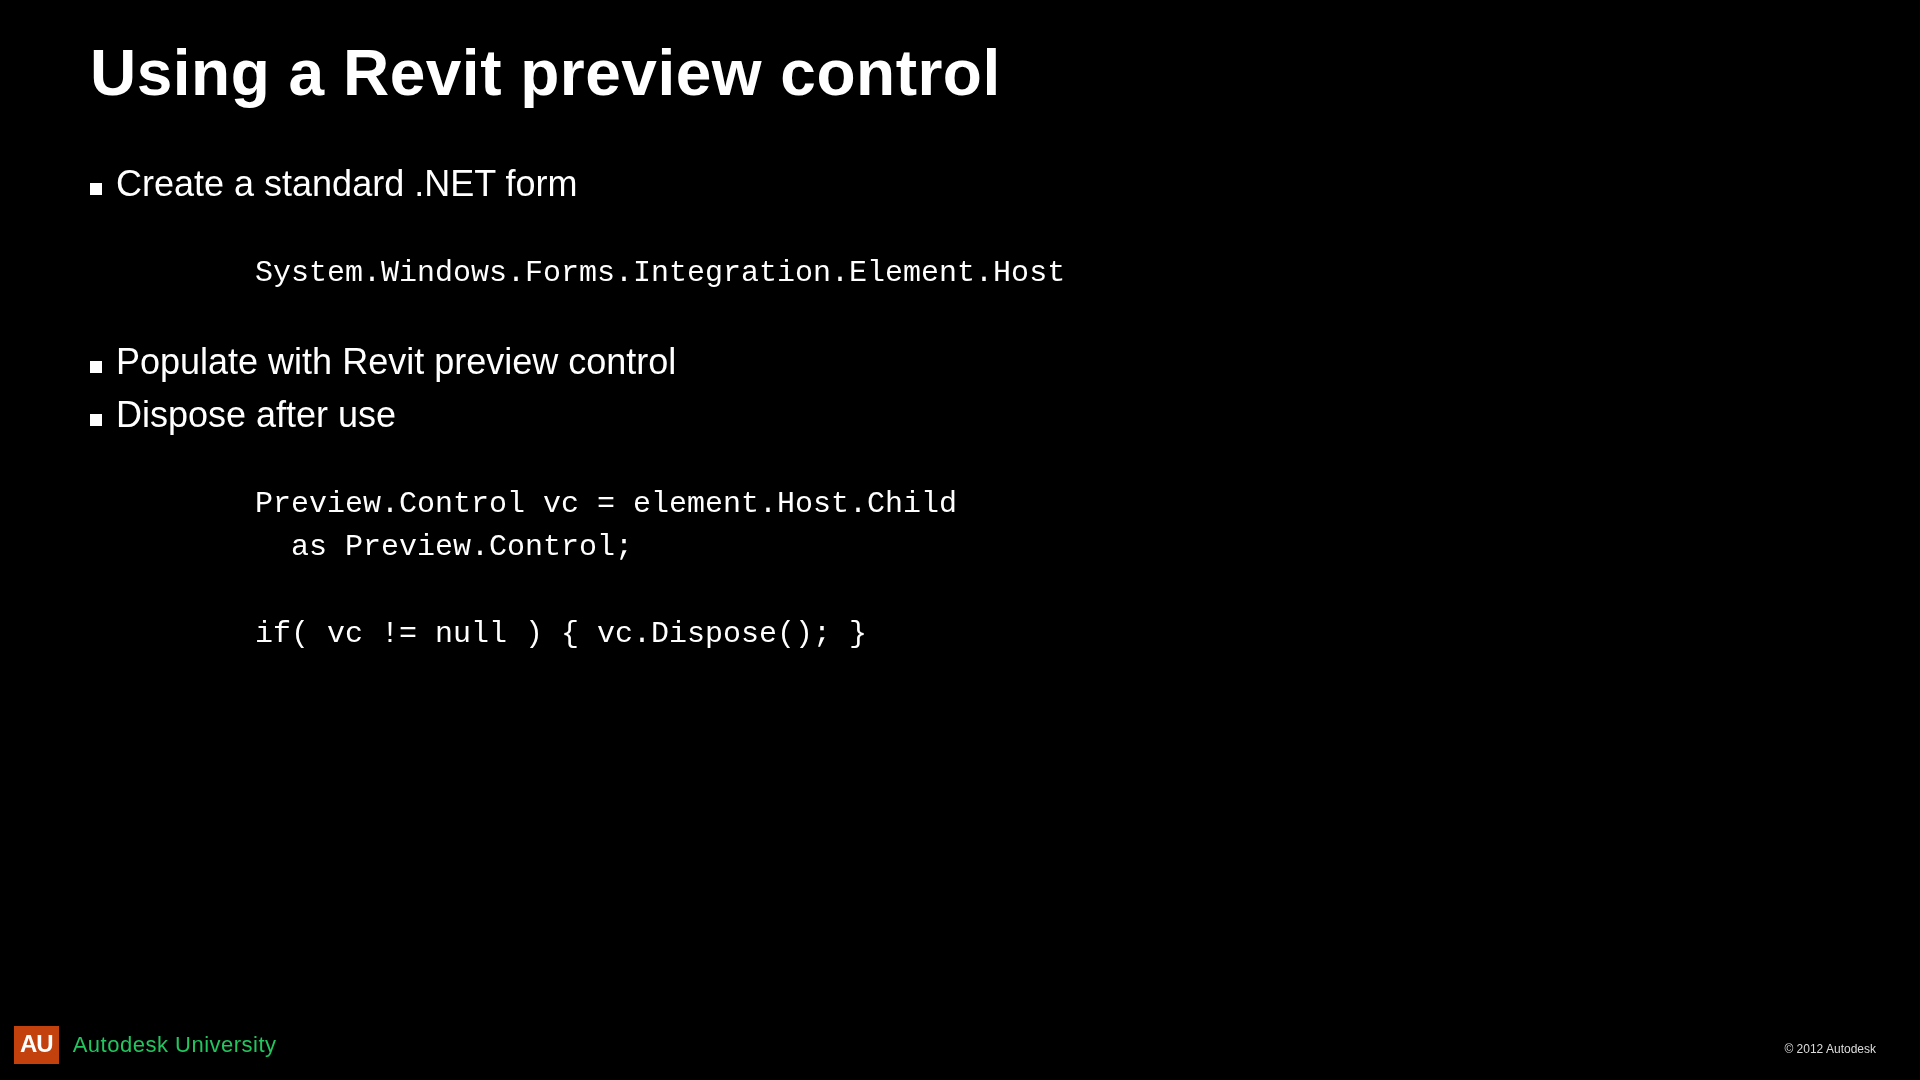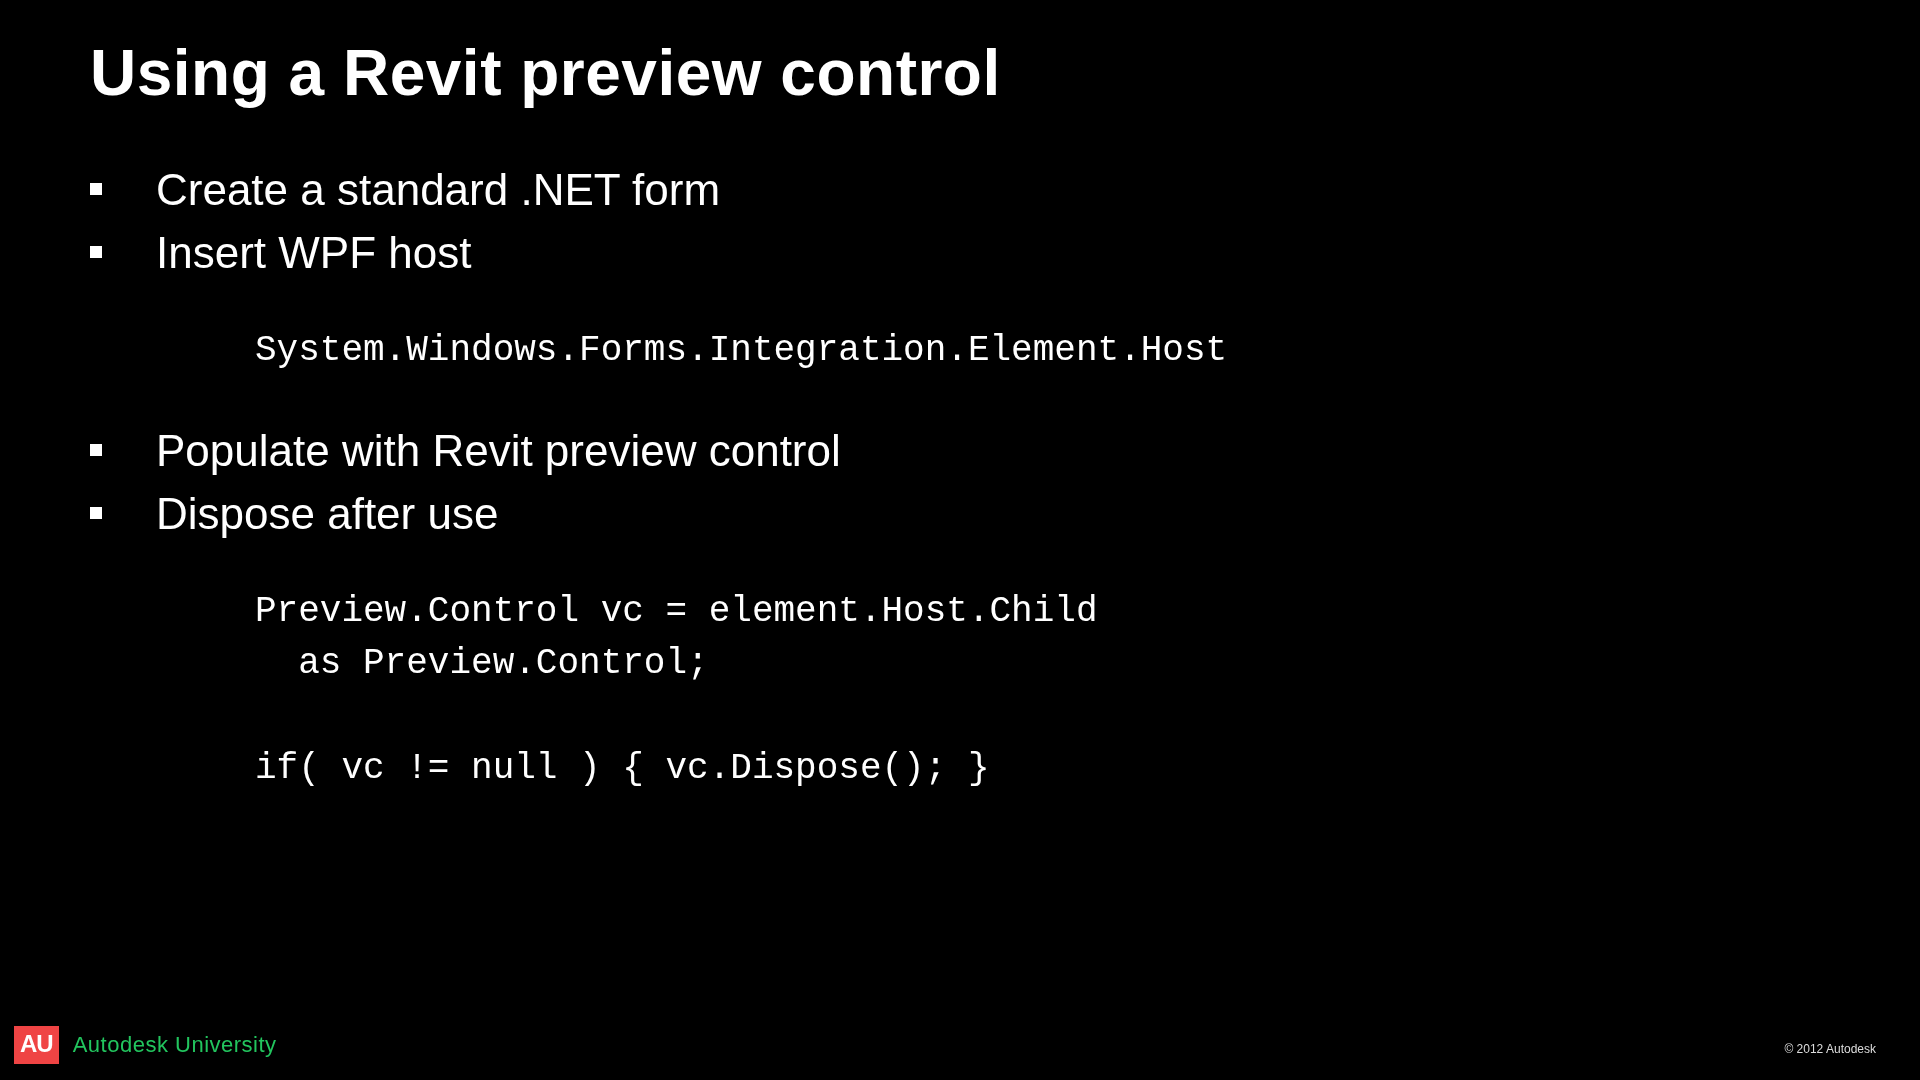"Create a standard .NET form" .bullet .txt { font-size: 44px -> 36px; margin-left: 40px -> none }
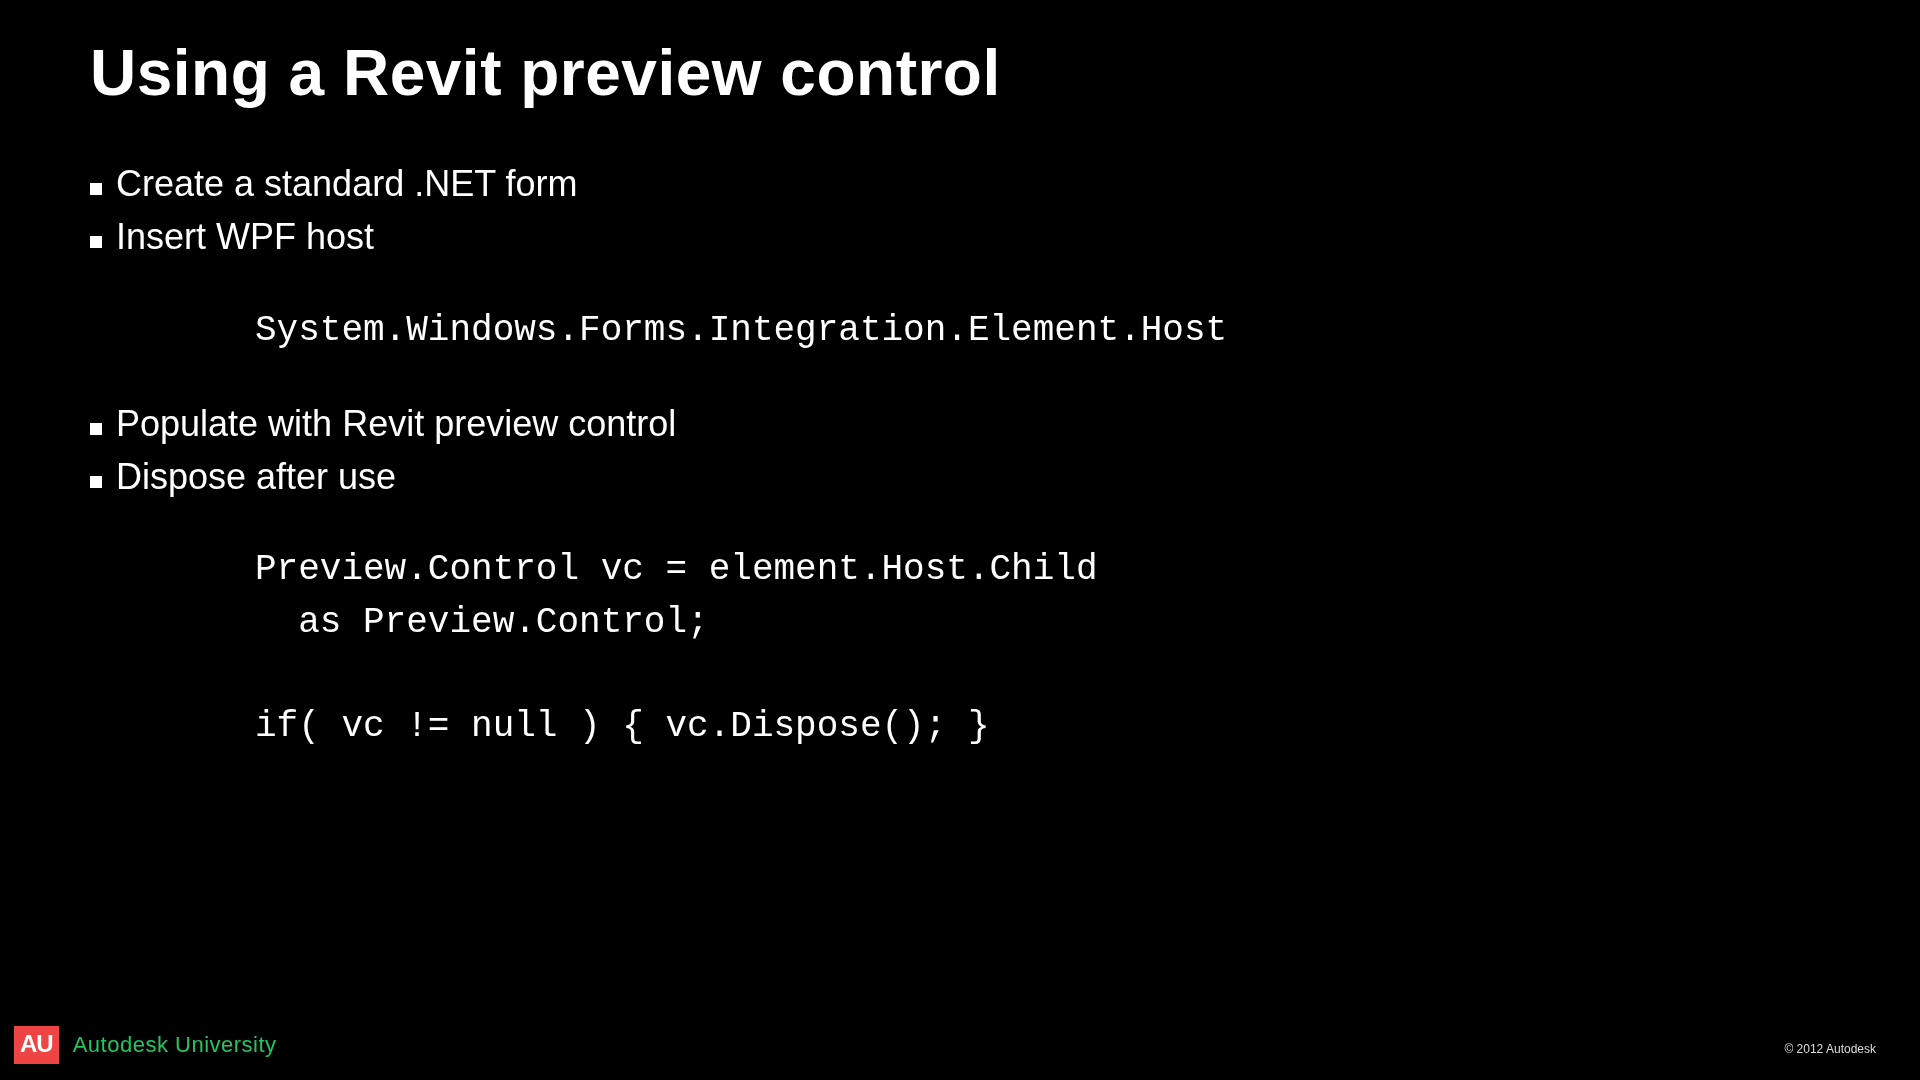"Insert WPF host" div.bullet { html: <div> <div></div> <div>Insert WPF host</div> </div> -> none }
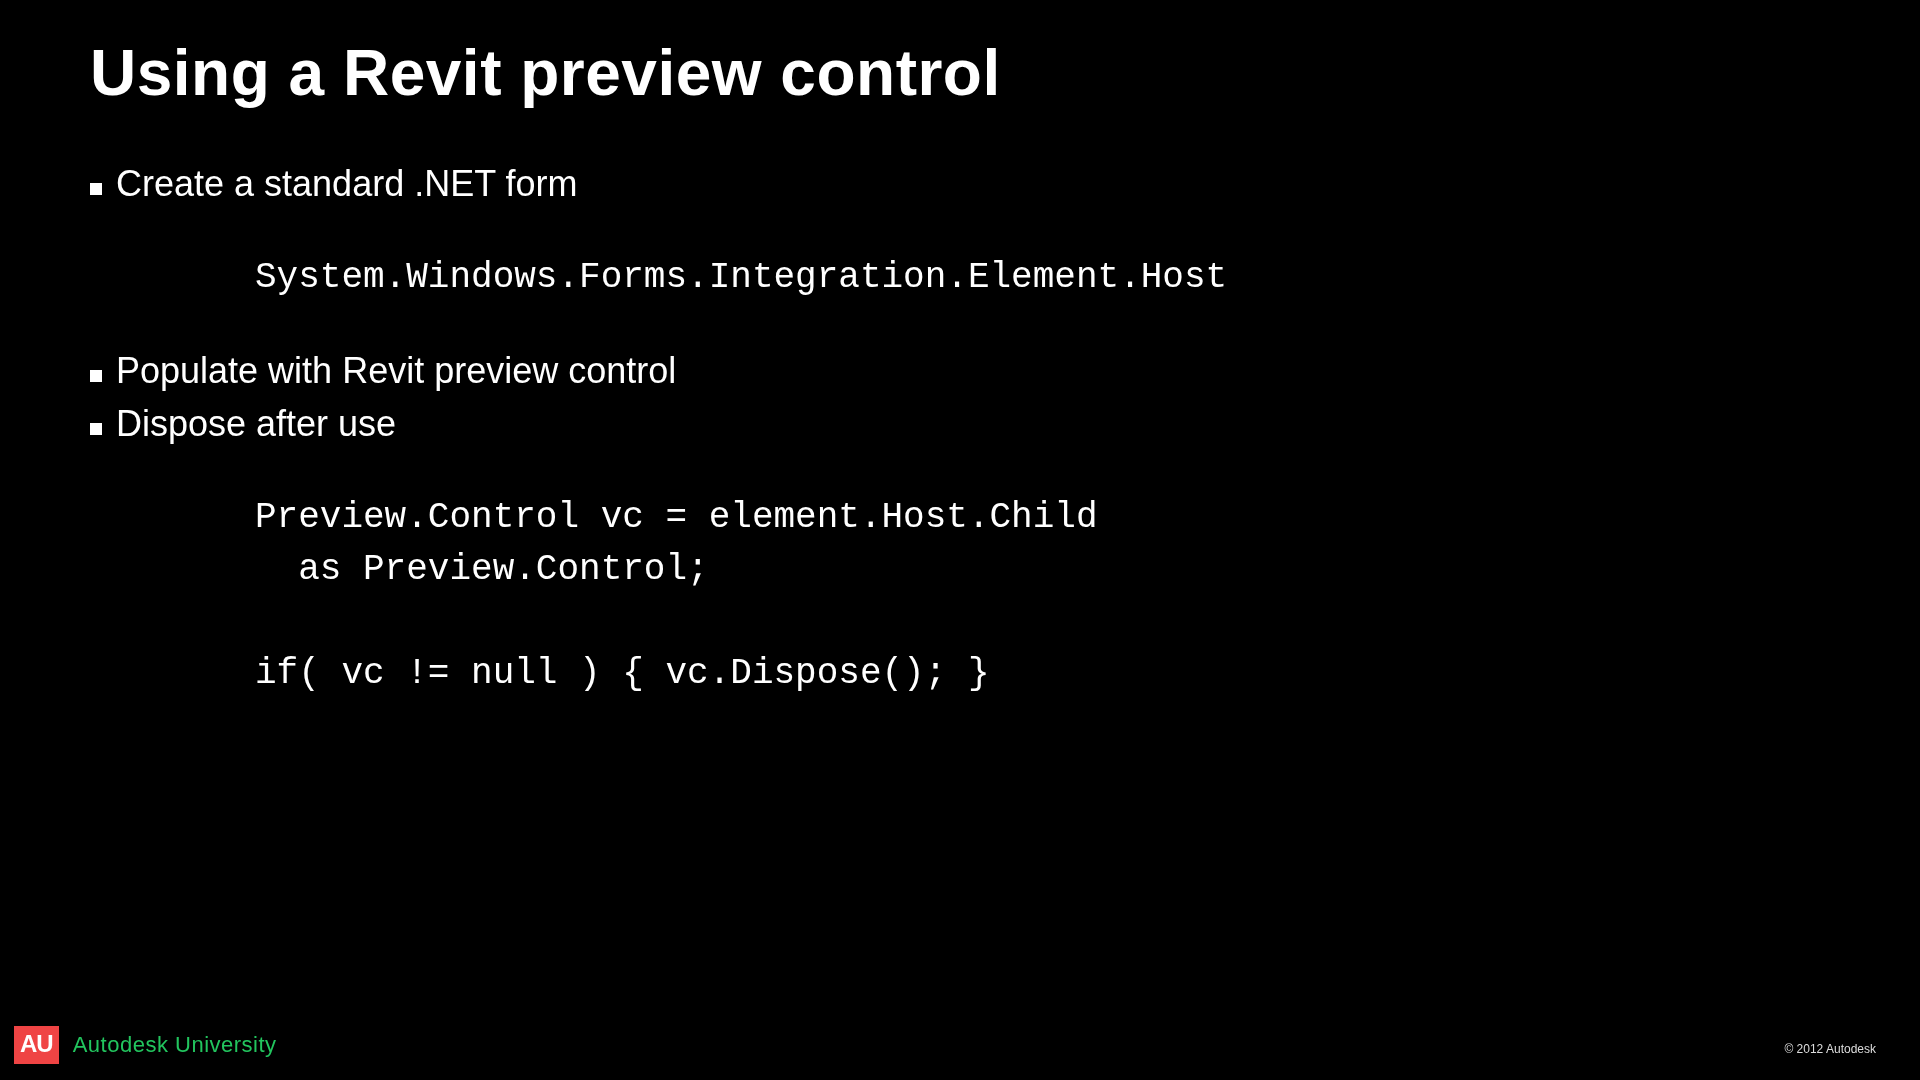"System.Windows.Forms.Integration.Element" .code { font-size: 36px -> 30px }
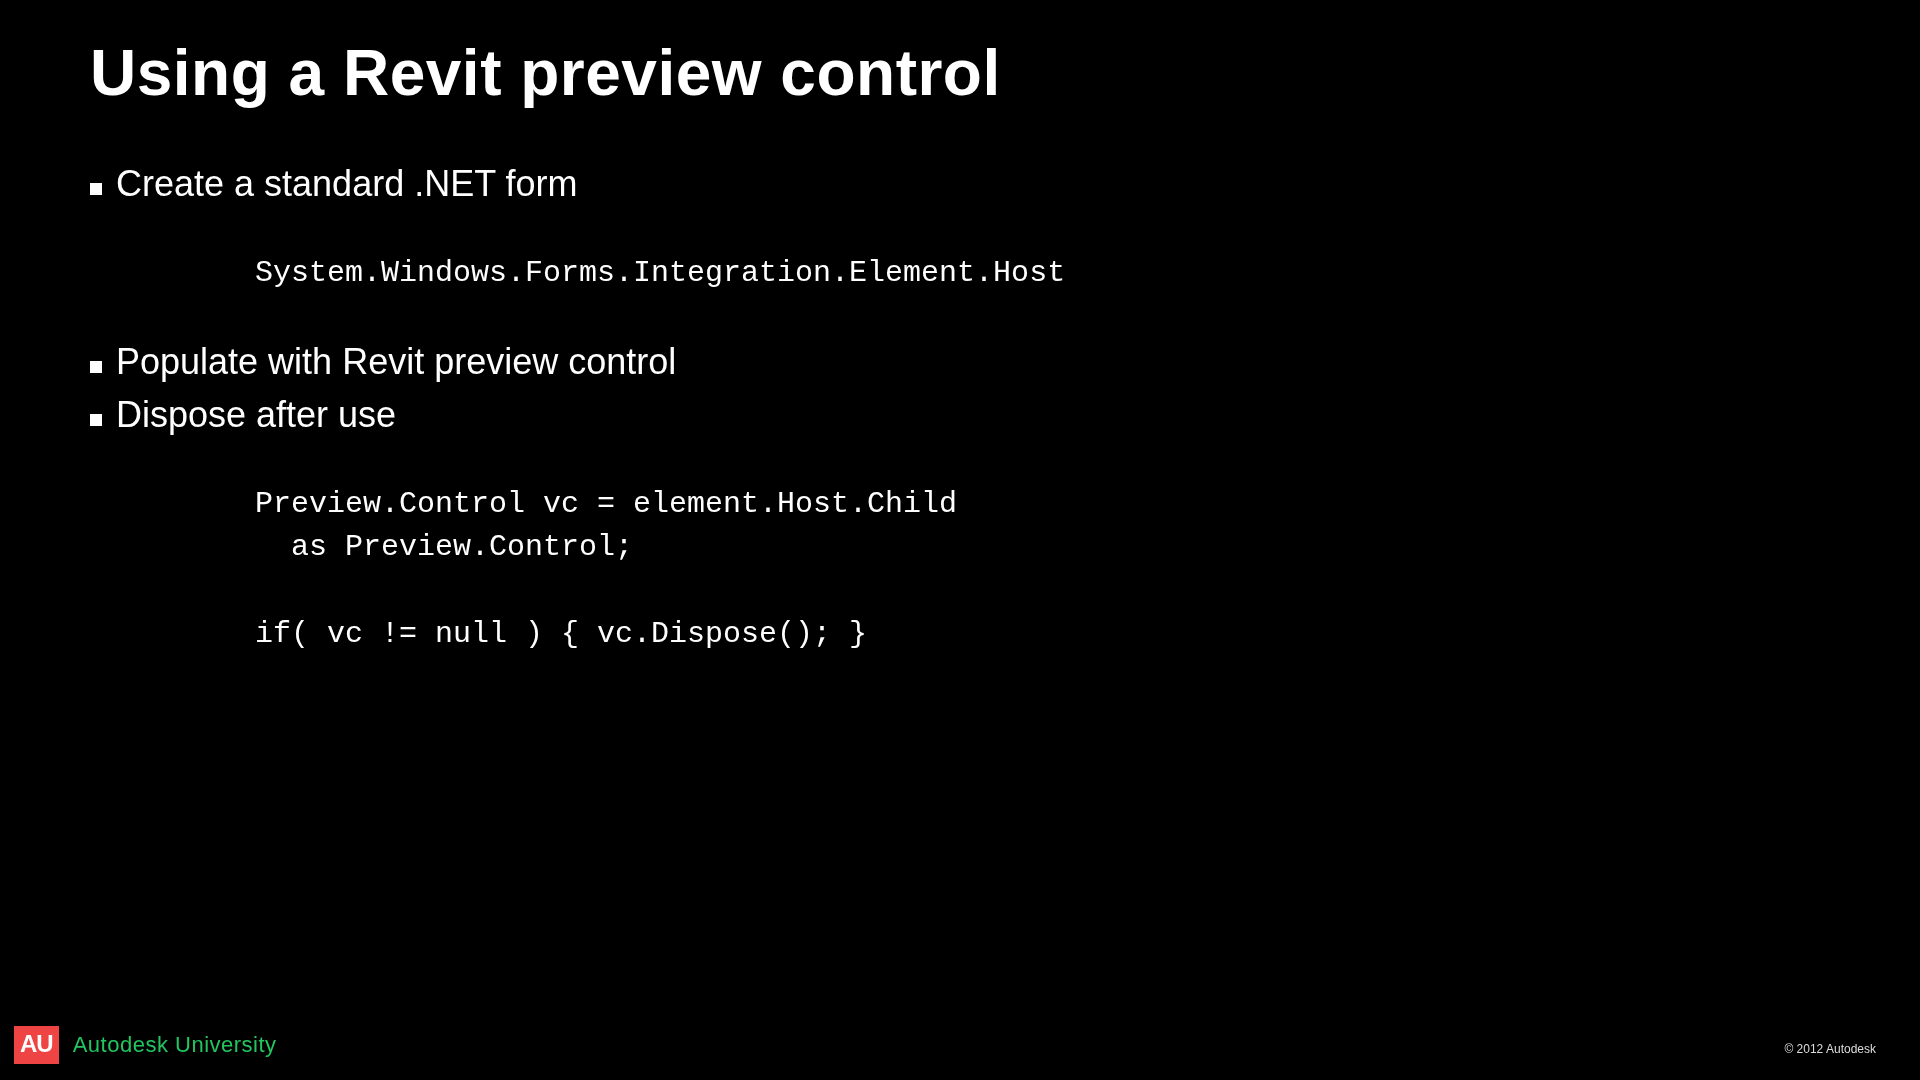"AU" .au-badge { background: #ef4444 -> #c2410c }
